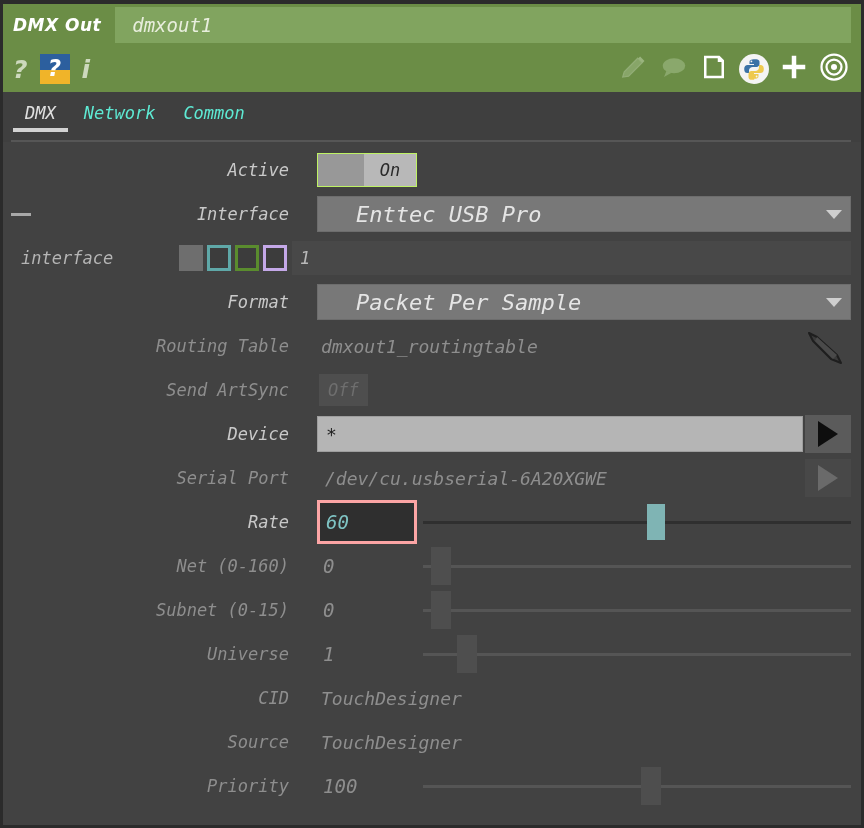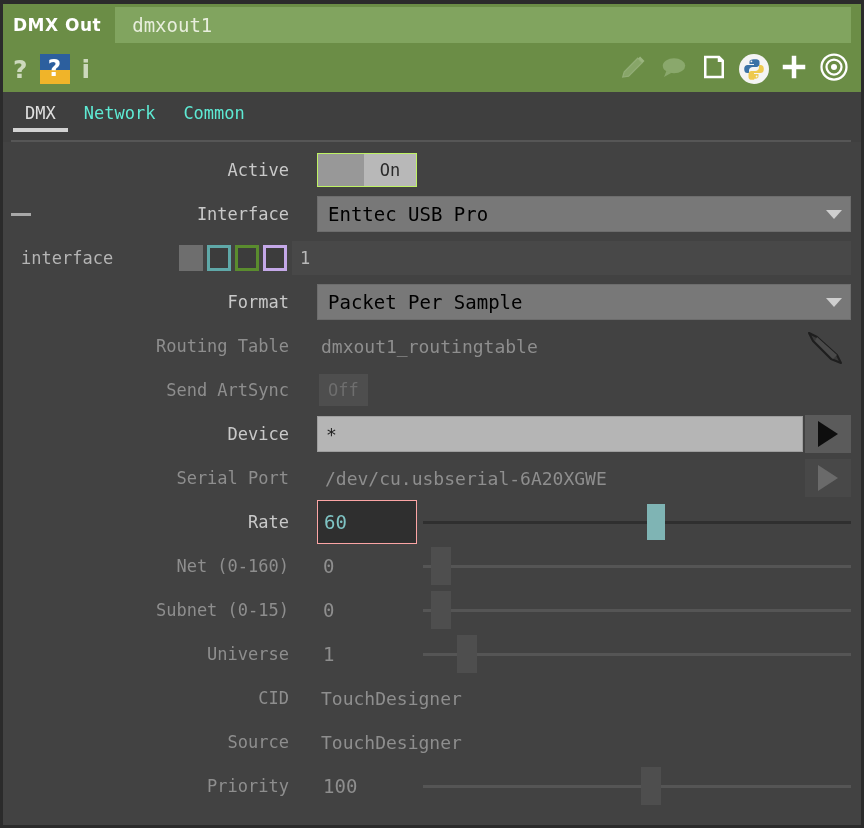"DMX Out" #app { font-style: none -> italic }
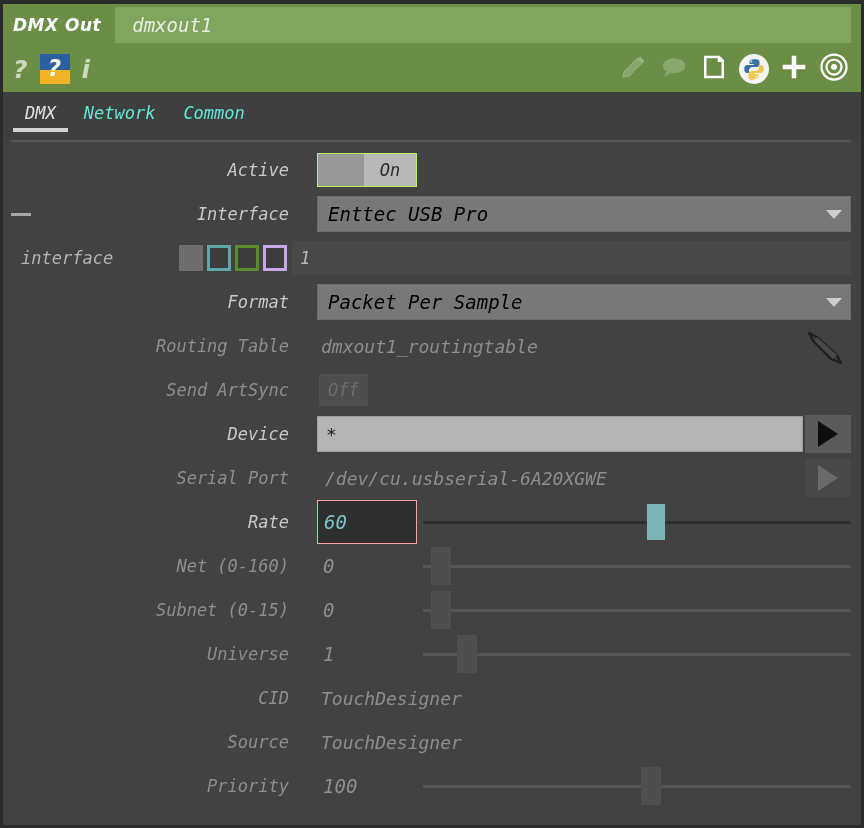"Enttec USB Pro" .menu .mval { color: #000000 -> #e5e5e5; font-size: 19px -> 22px; margin-left: none -> 28px }
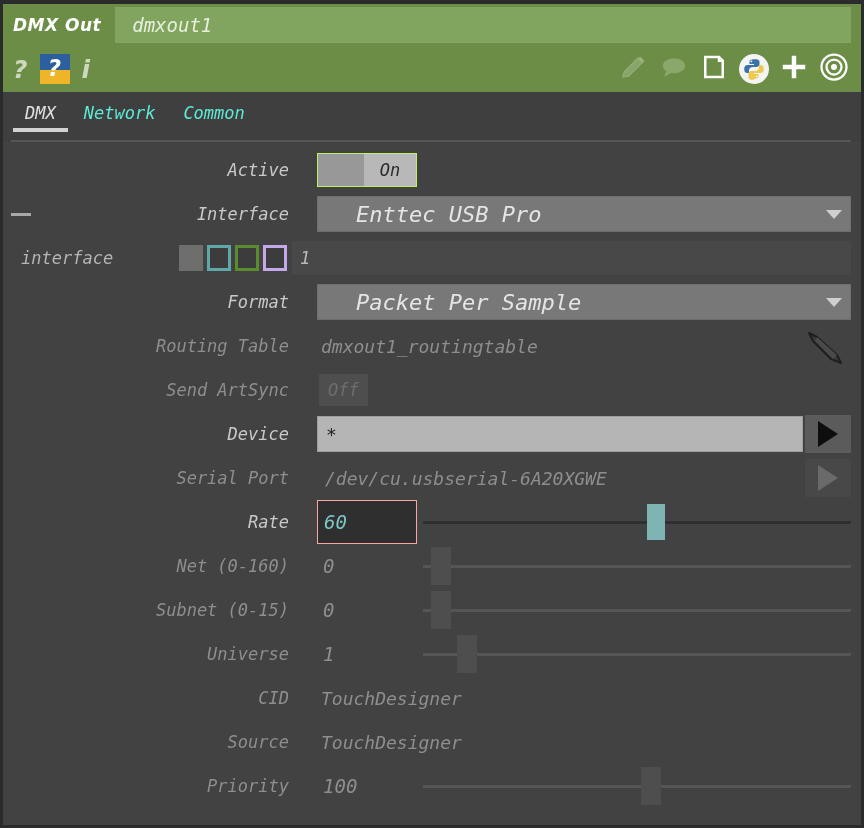"60" .numbox.active { border: 1px solid #fca5a5 -> 3px solid #fca5a5 }
